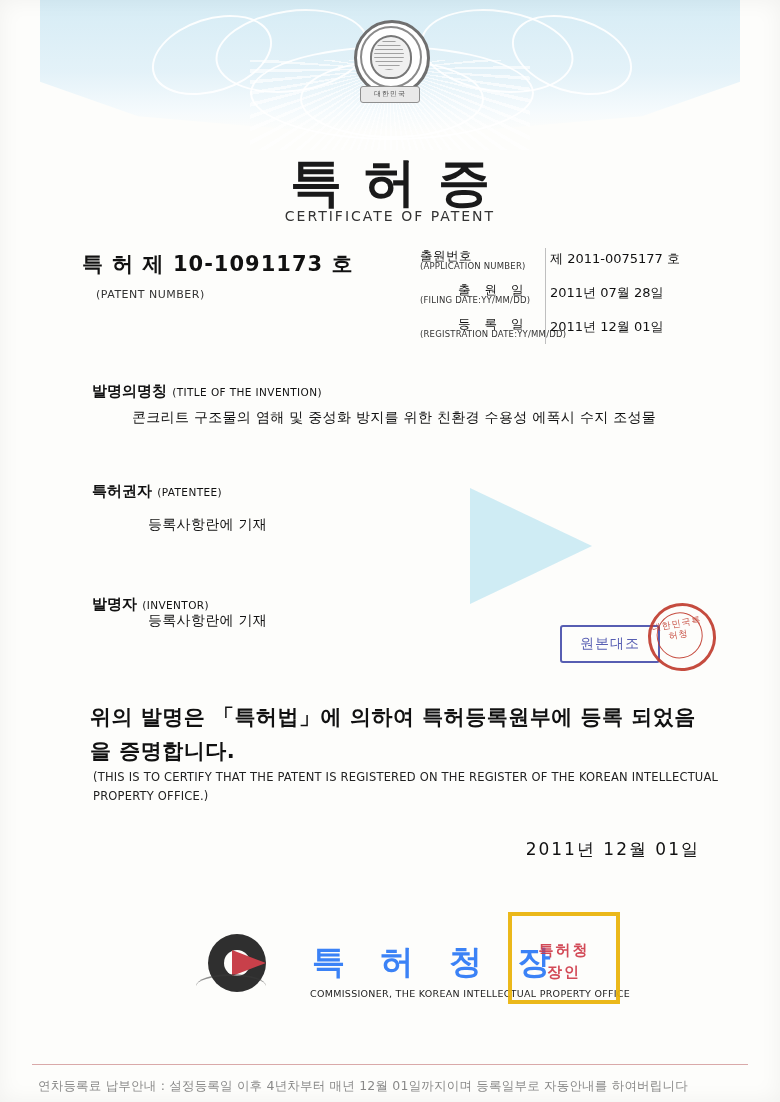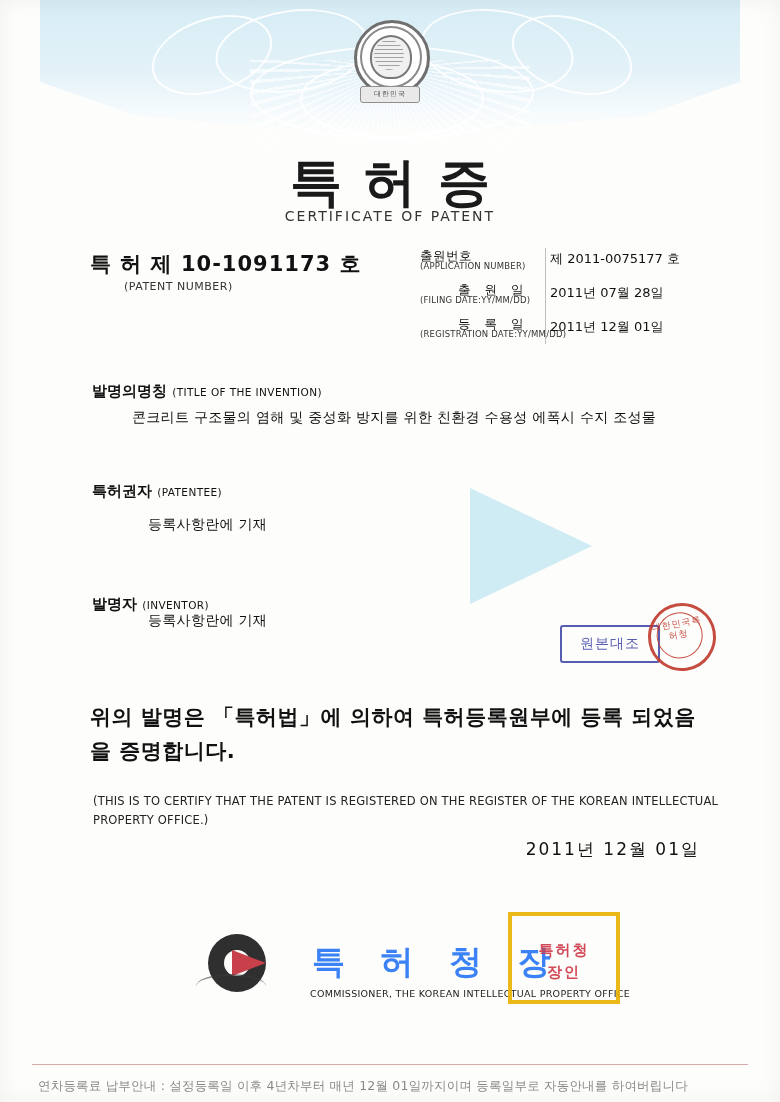"특 허 제 10-1091173 호" .pn-label { left: 90px -> 82px }
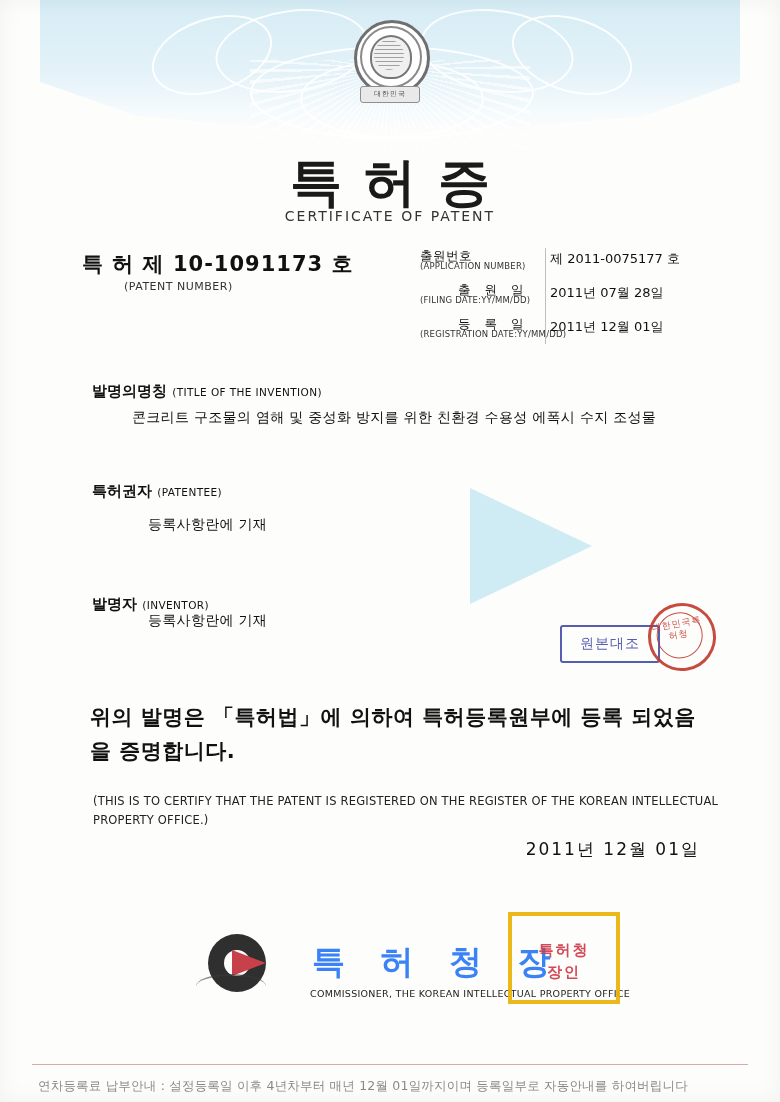"(PATENT NUMBER)" .pn-sub { margin-left: 28px -> none; top: 280px -> 288px }
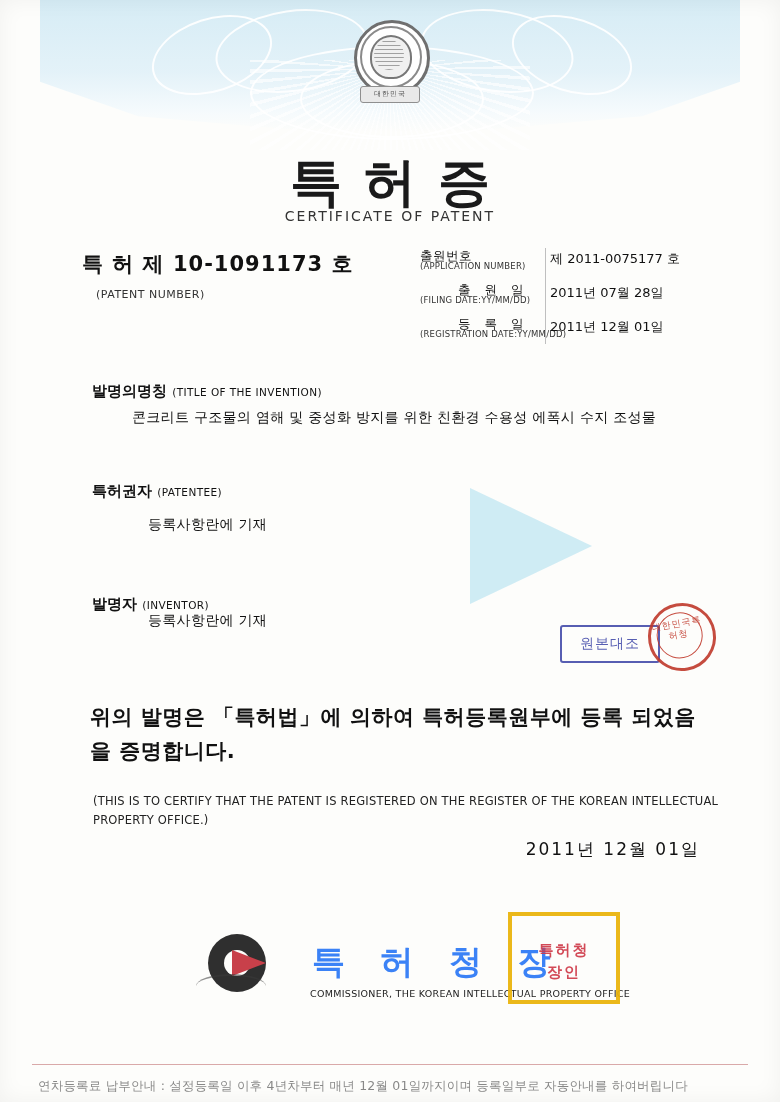"(THIS IS TO CERTIFY THAT" .certify-en { margin-top: 24px -> none }
